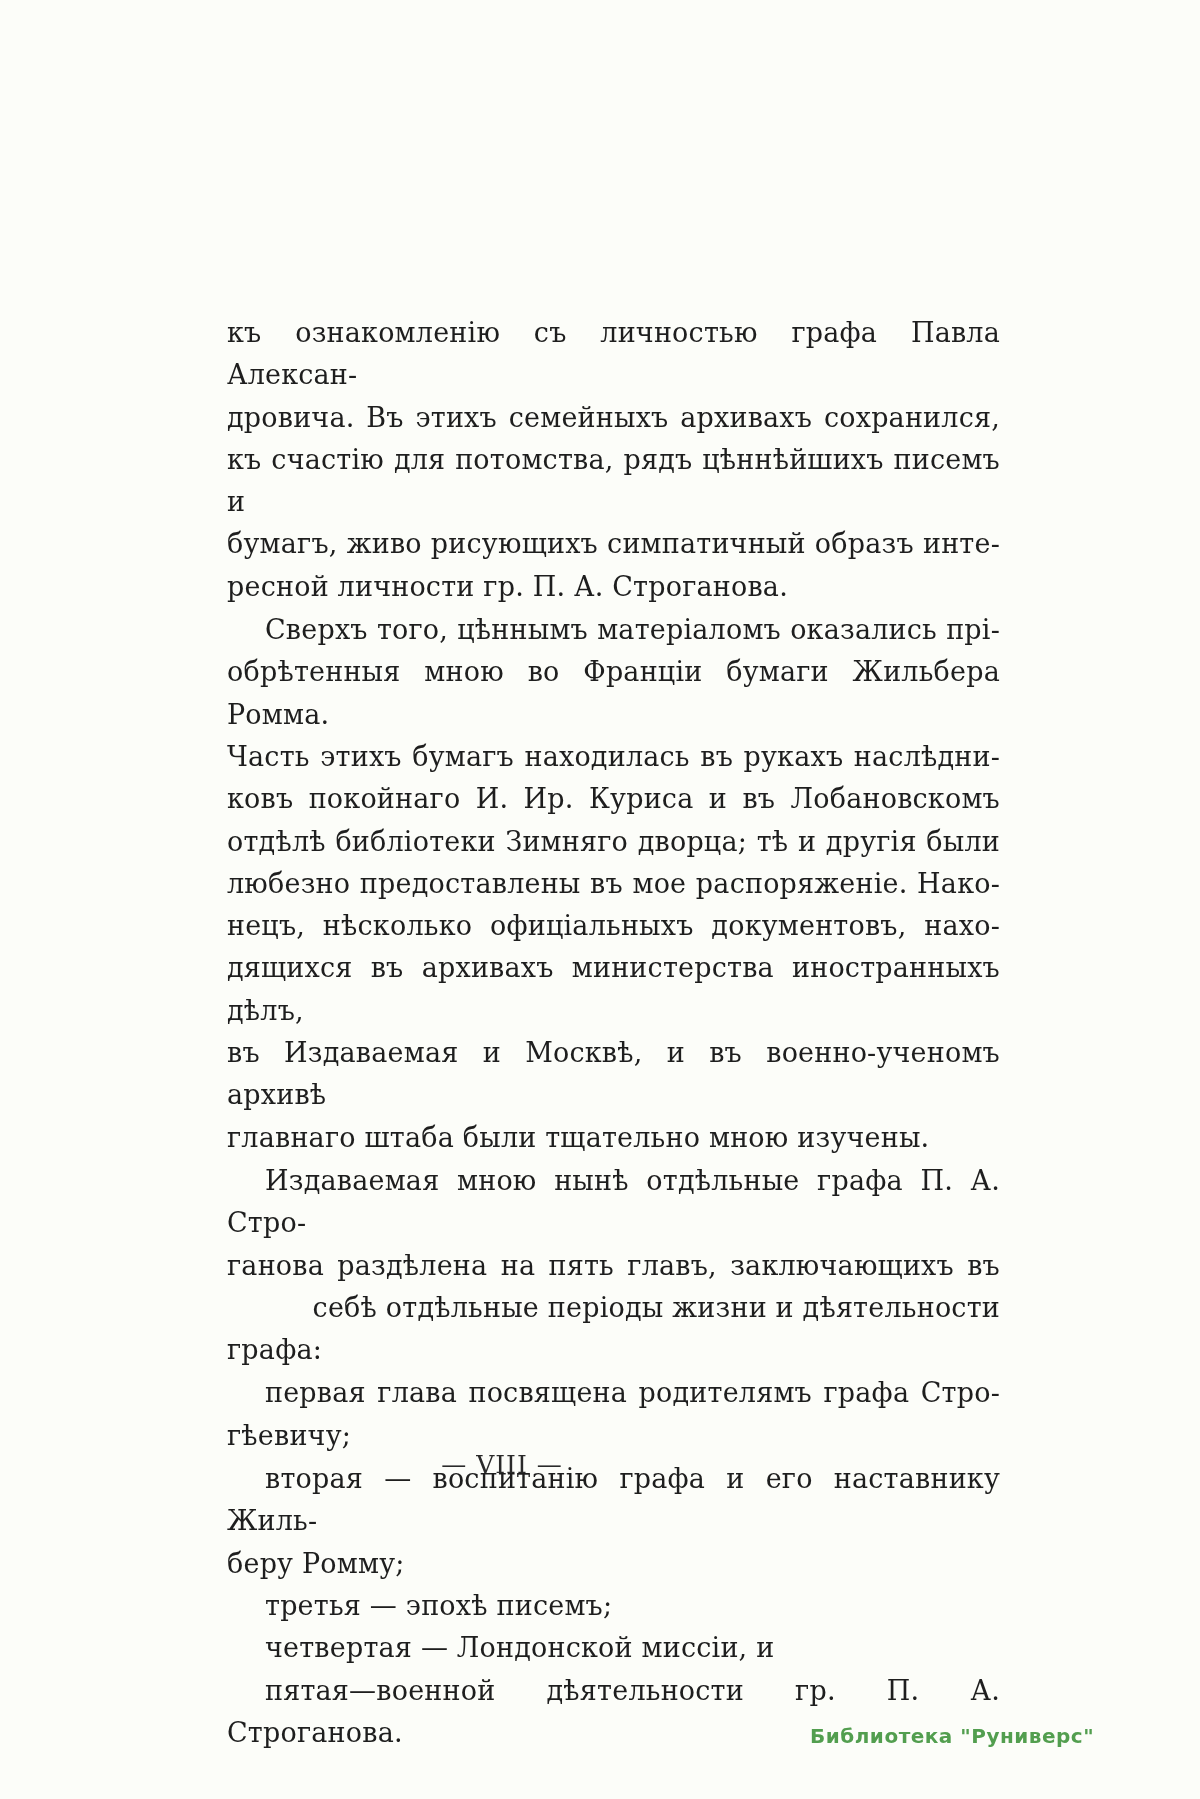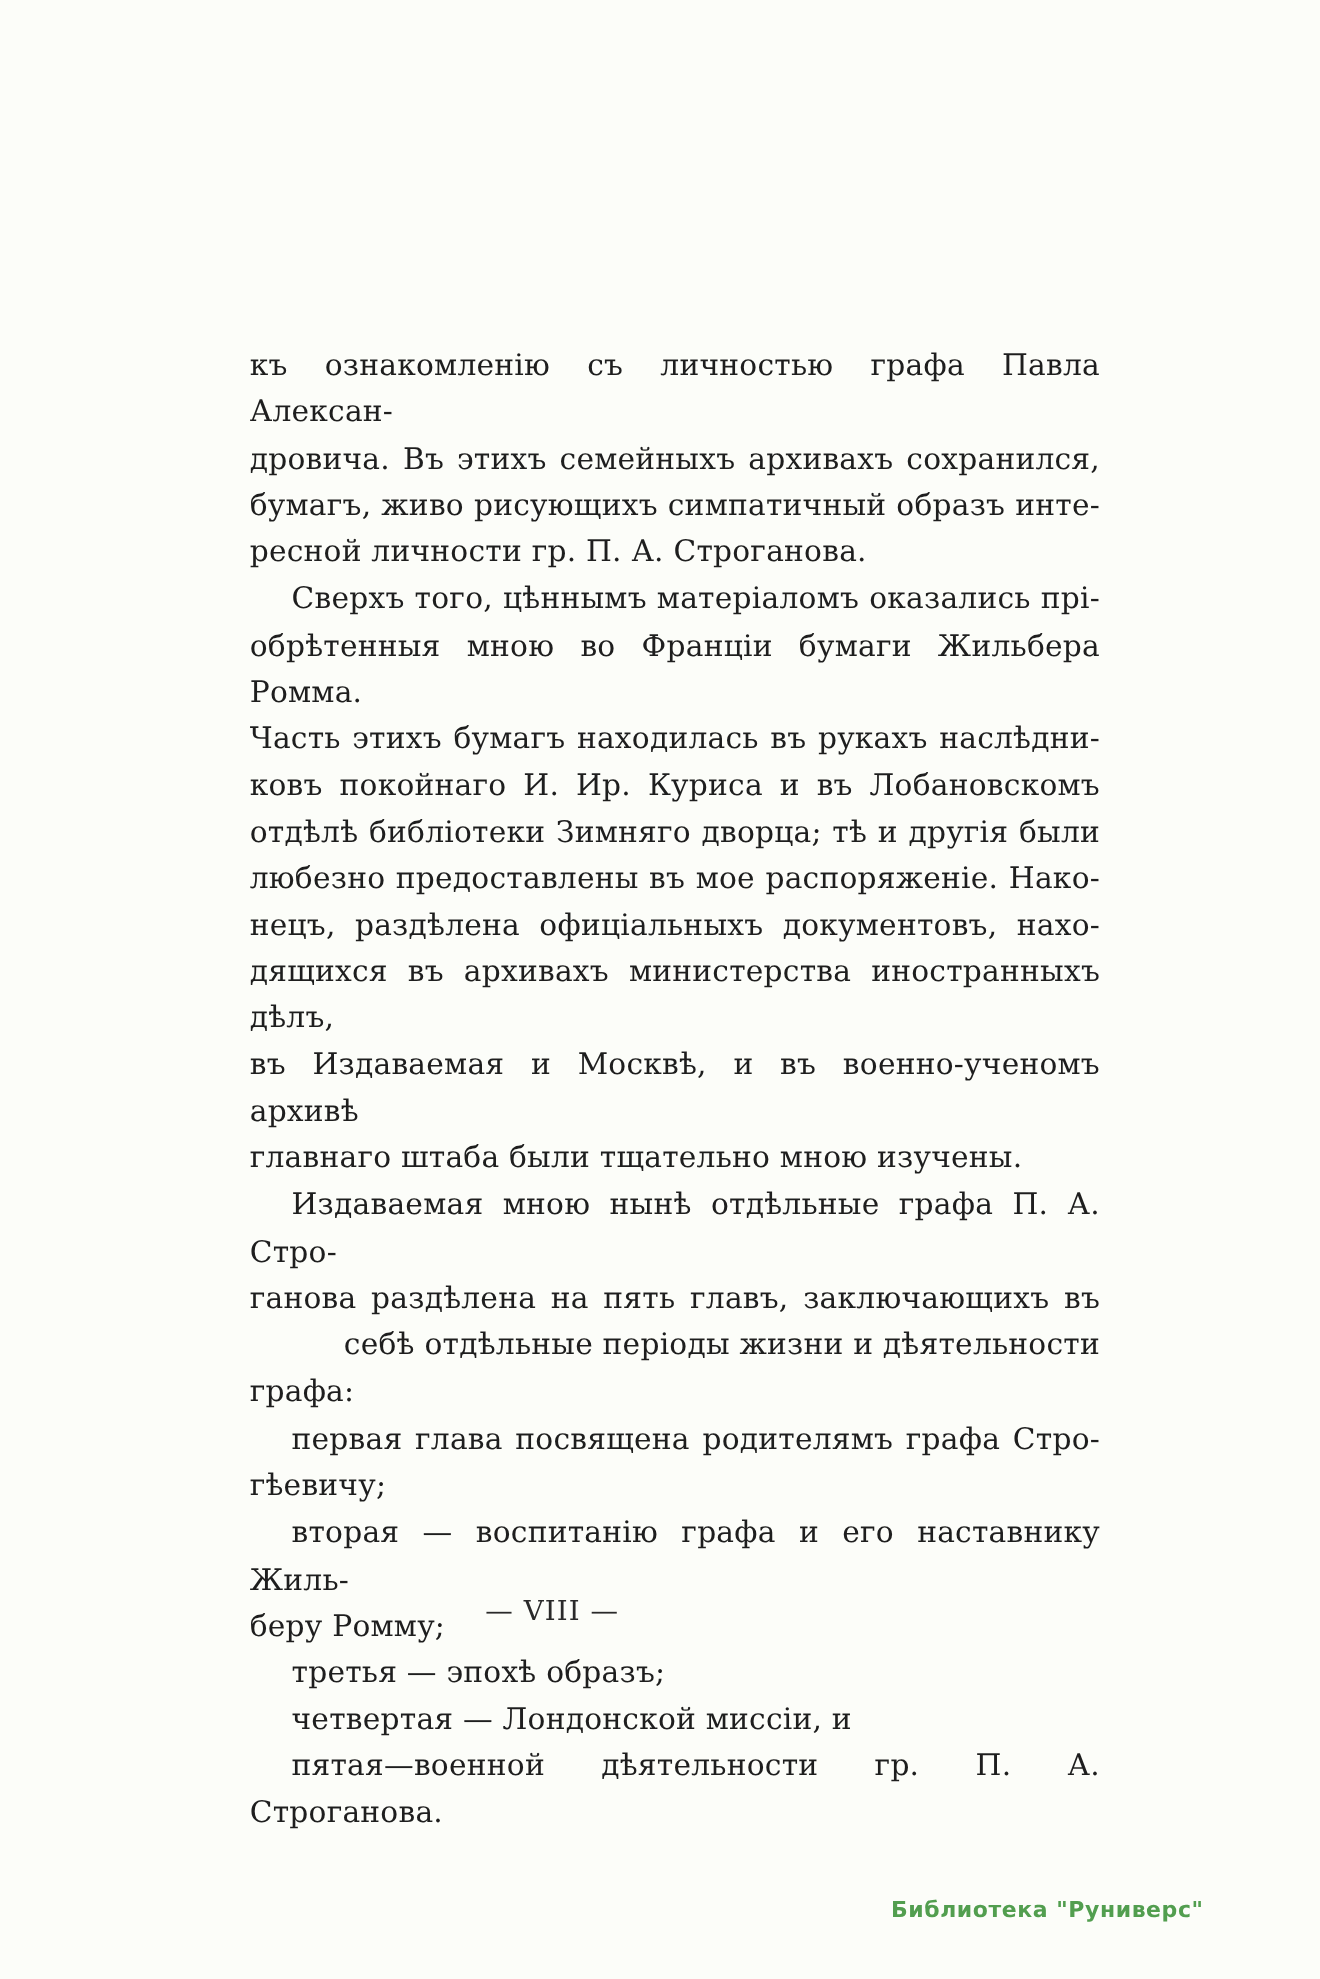"къ счастію для потомства, рядъ" div.line { html: none -> <div>къ счастію для потомства, рядъ цѣннѣйшихъ писемъ и</div> }
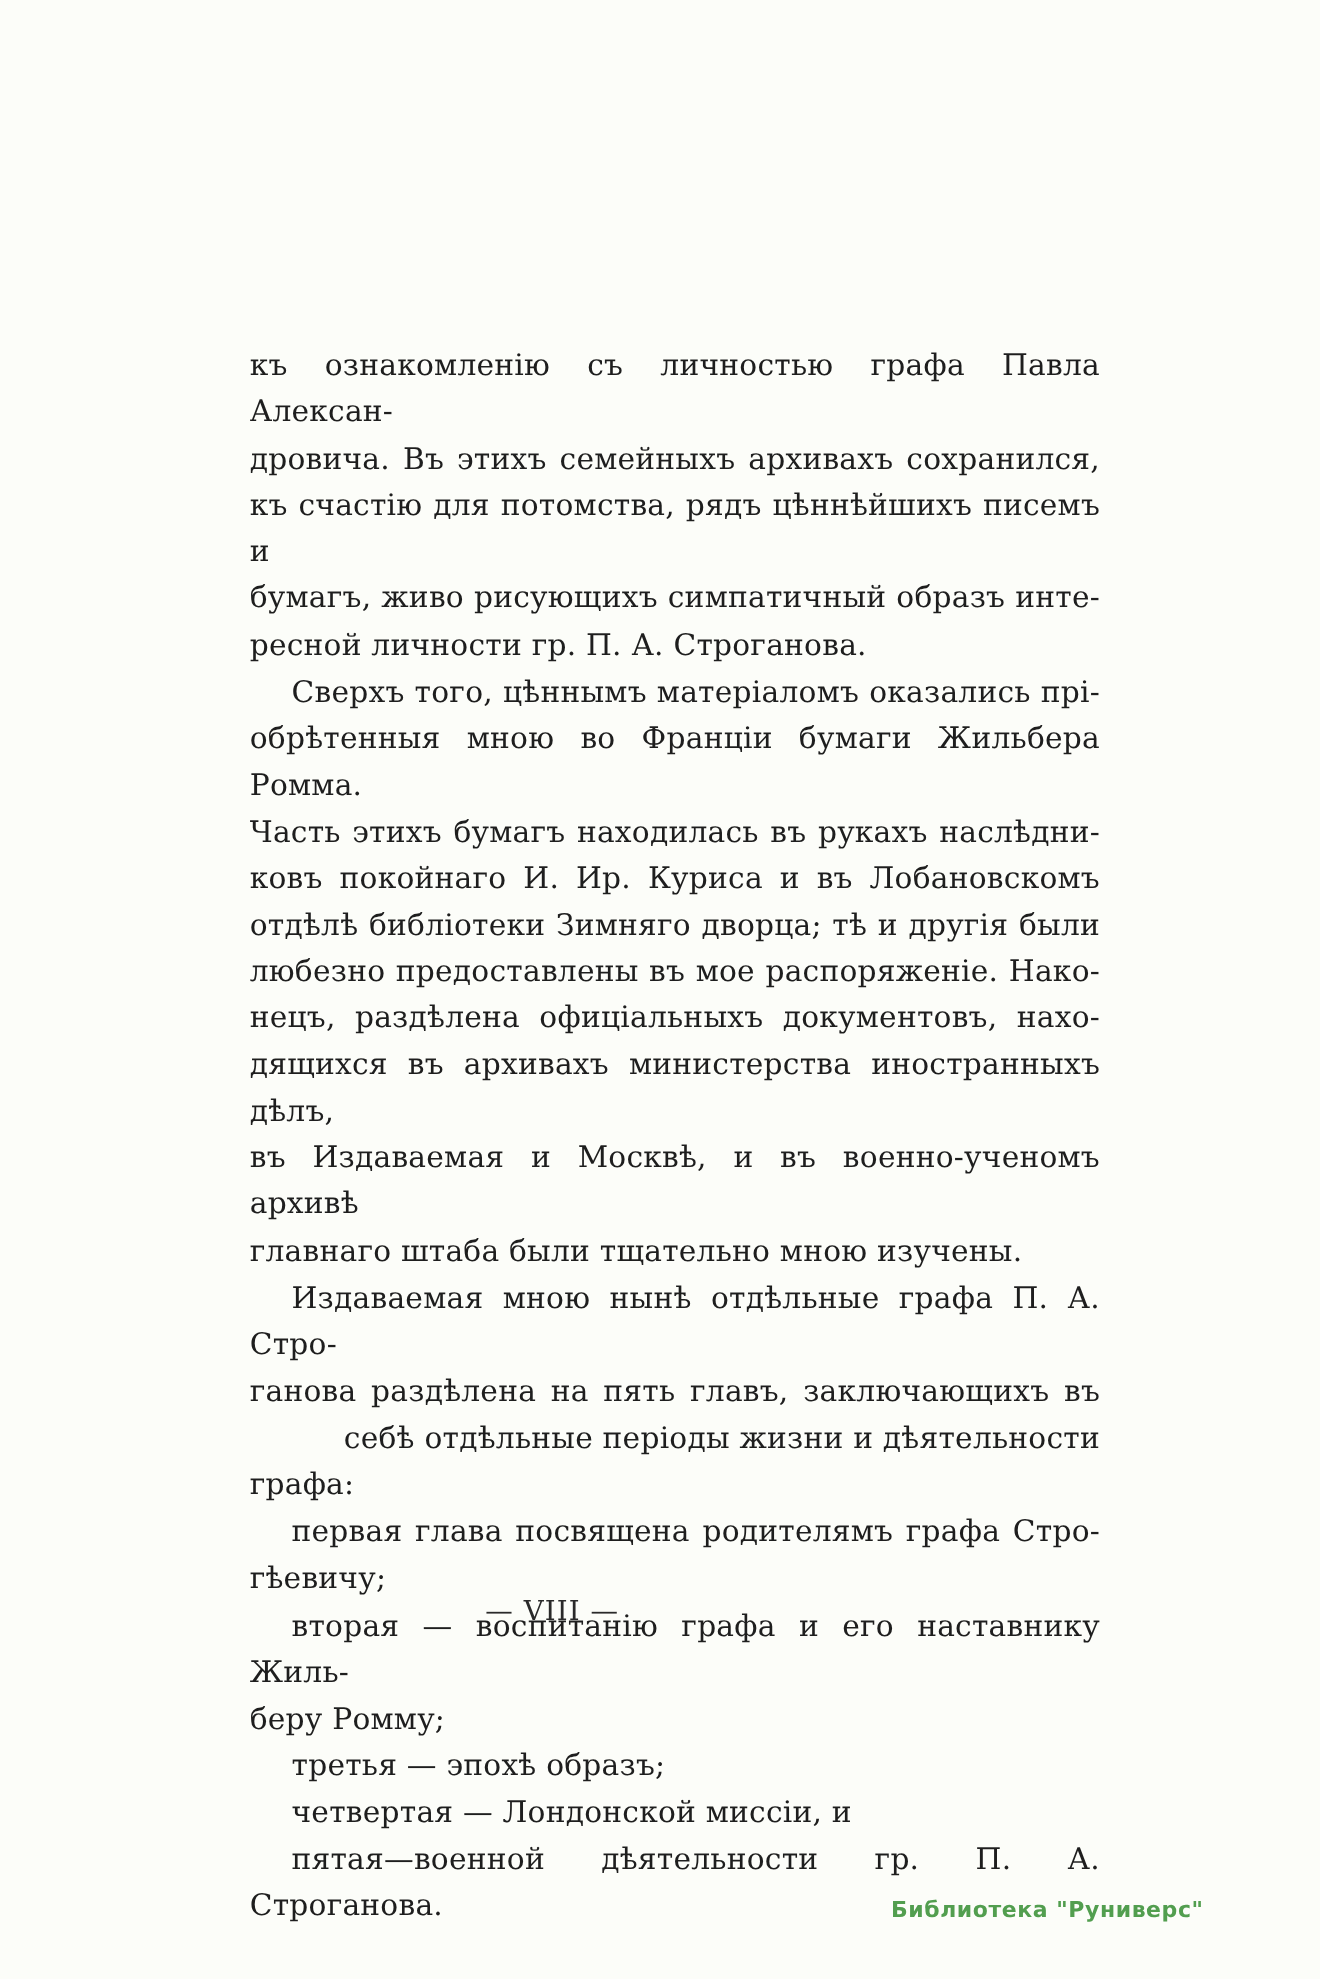"нецъ, раздѣлена офиціальныхъ" div.line { text: раздѣлена -> нѣсколько }
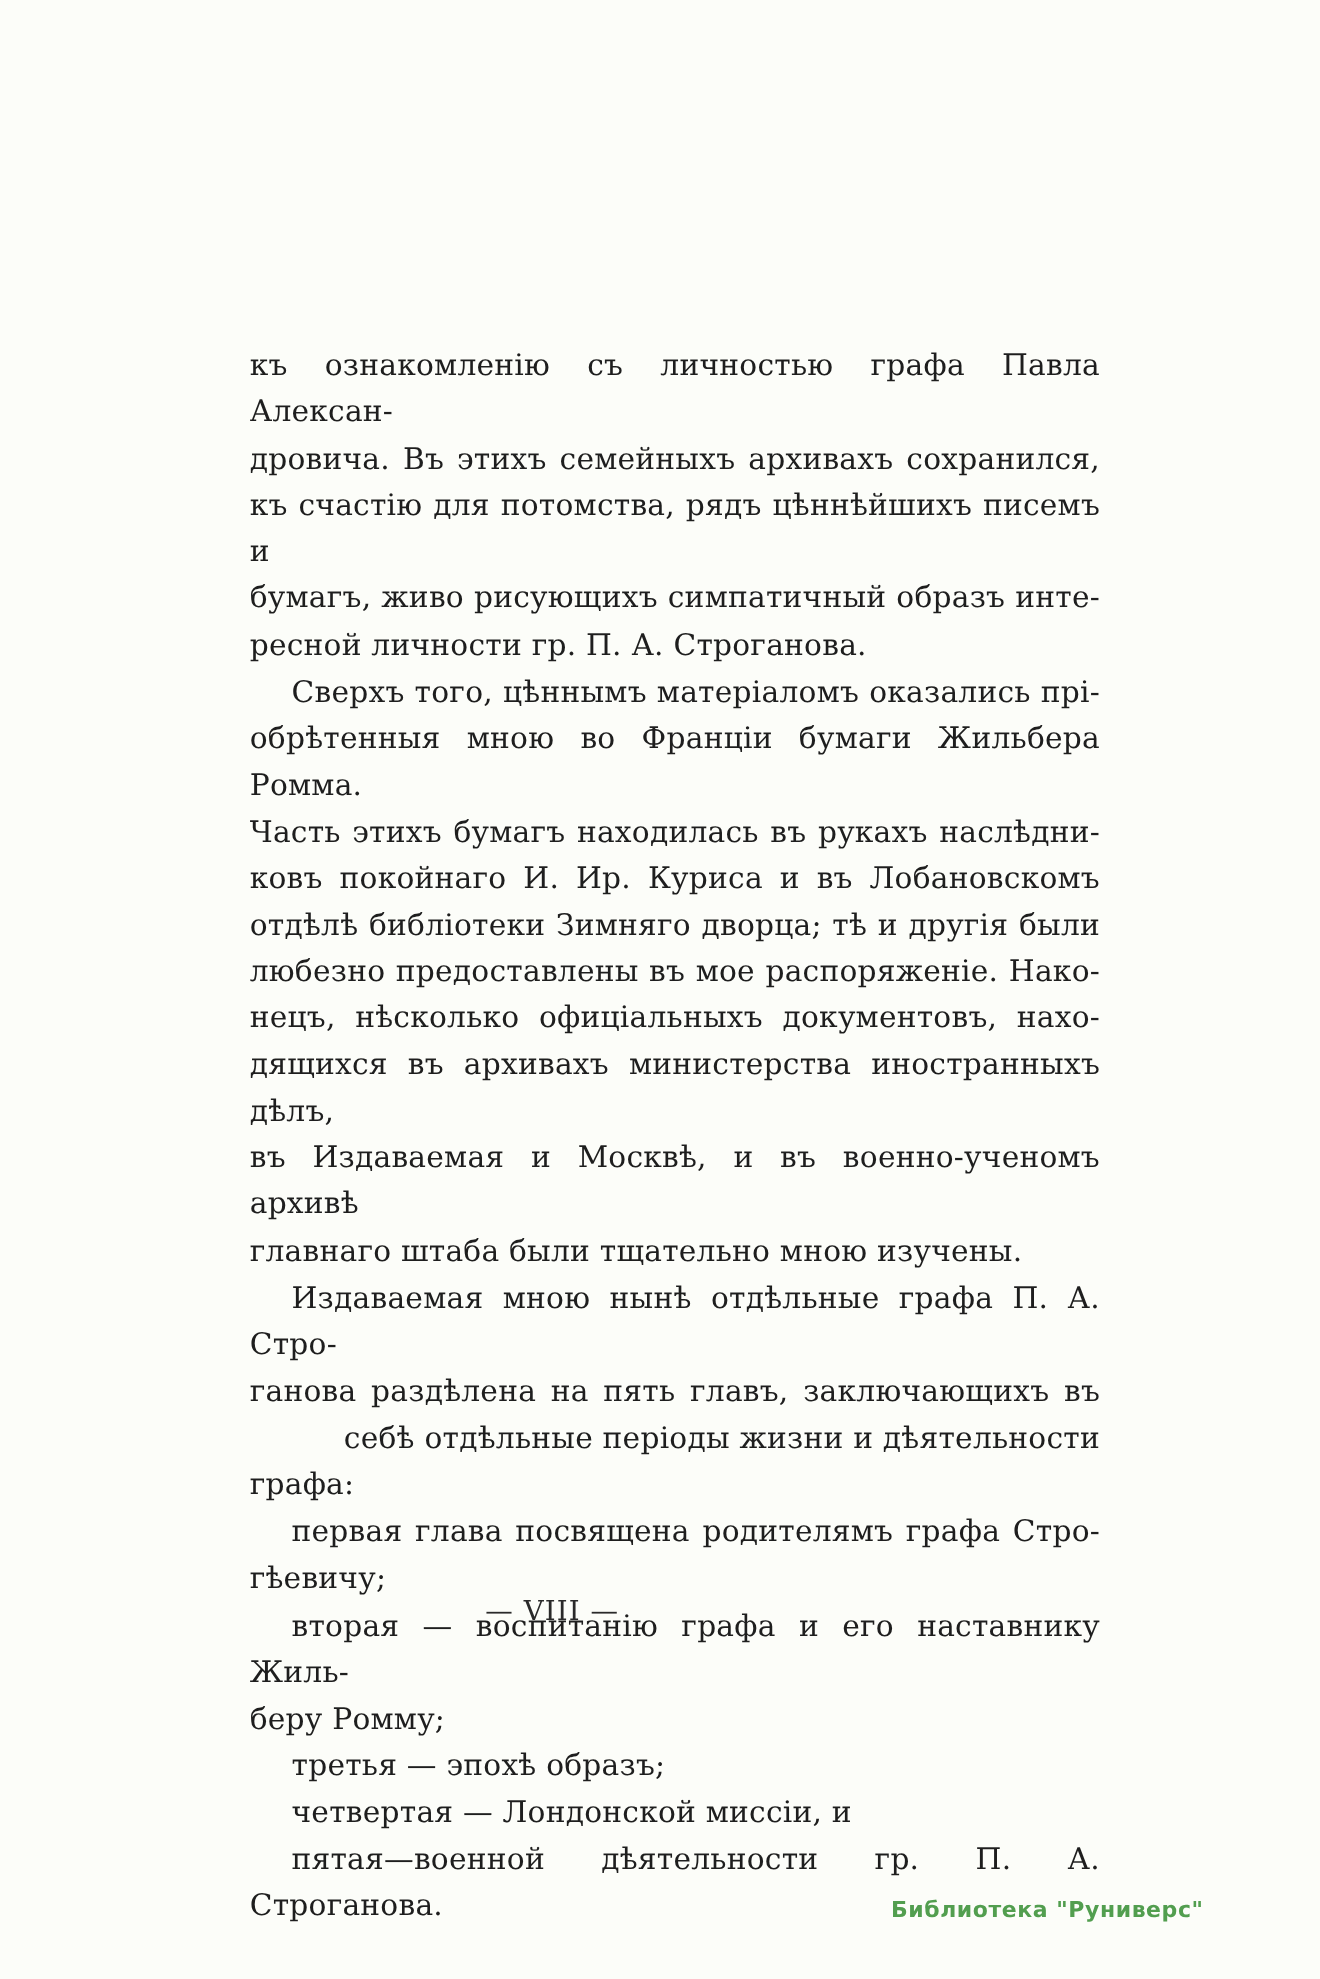"третья — эпохѣ образъ;" div.line { text: образъ -> писемъ }
